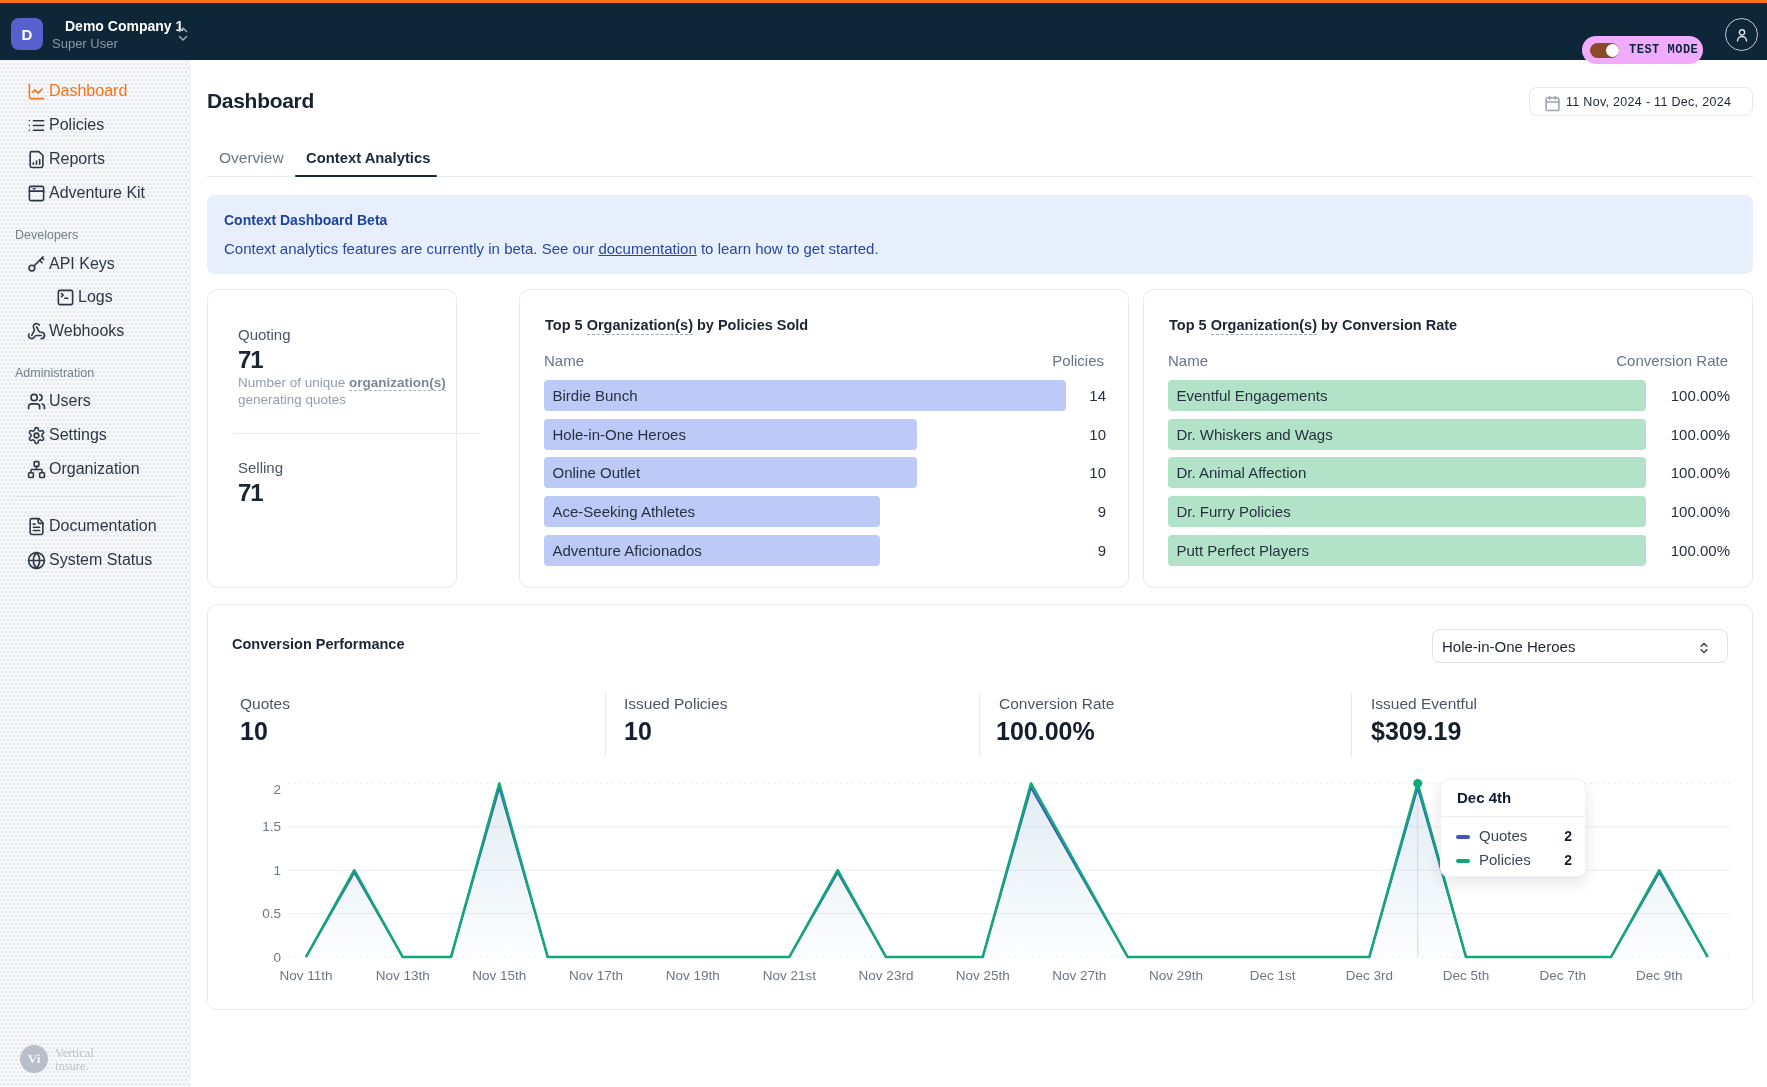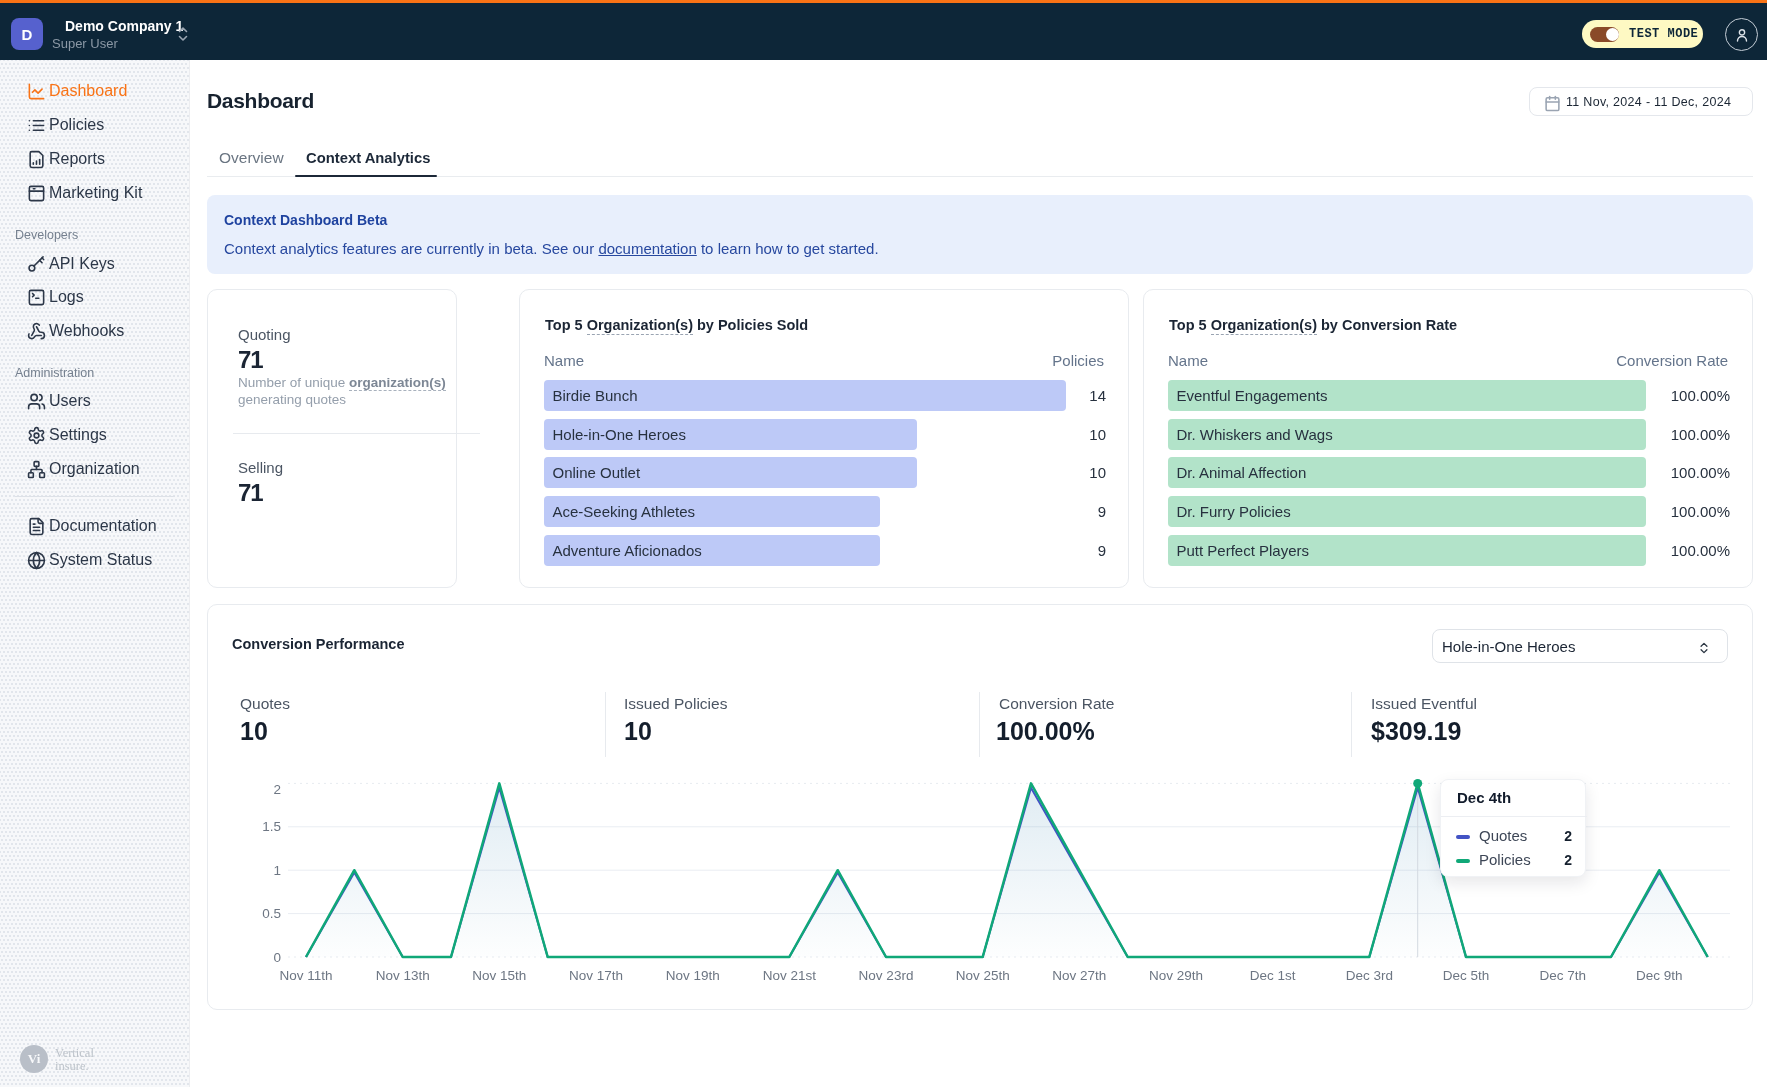"TEST MODE" #pill { background: #fef9c3 -> #f0abfc; top: 17px -> 33px }
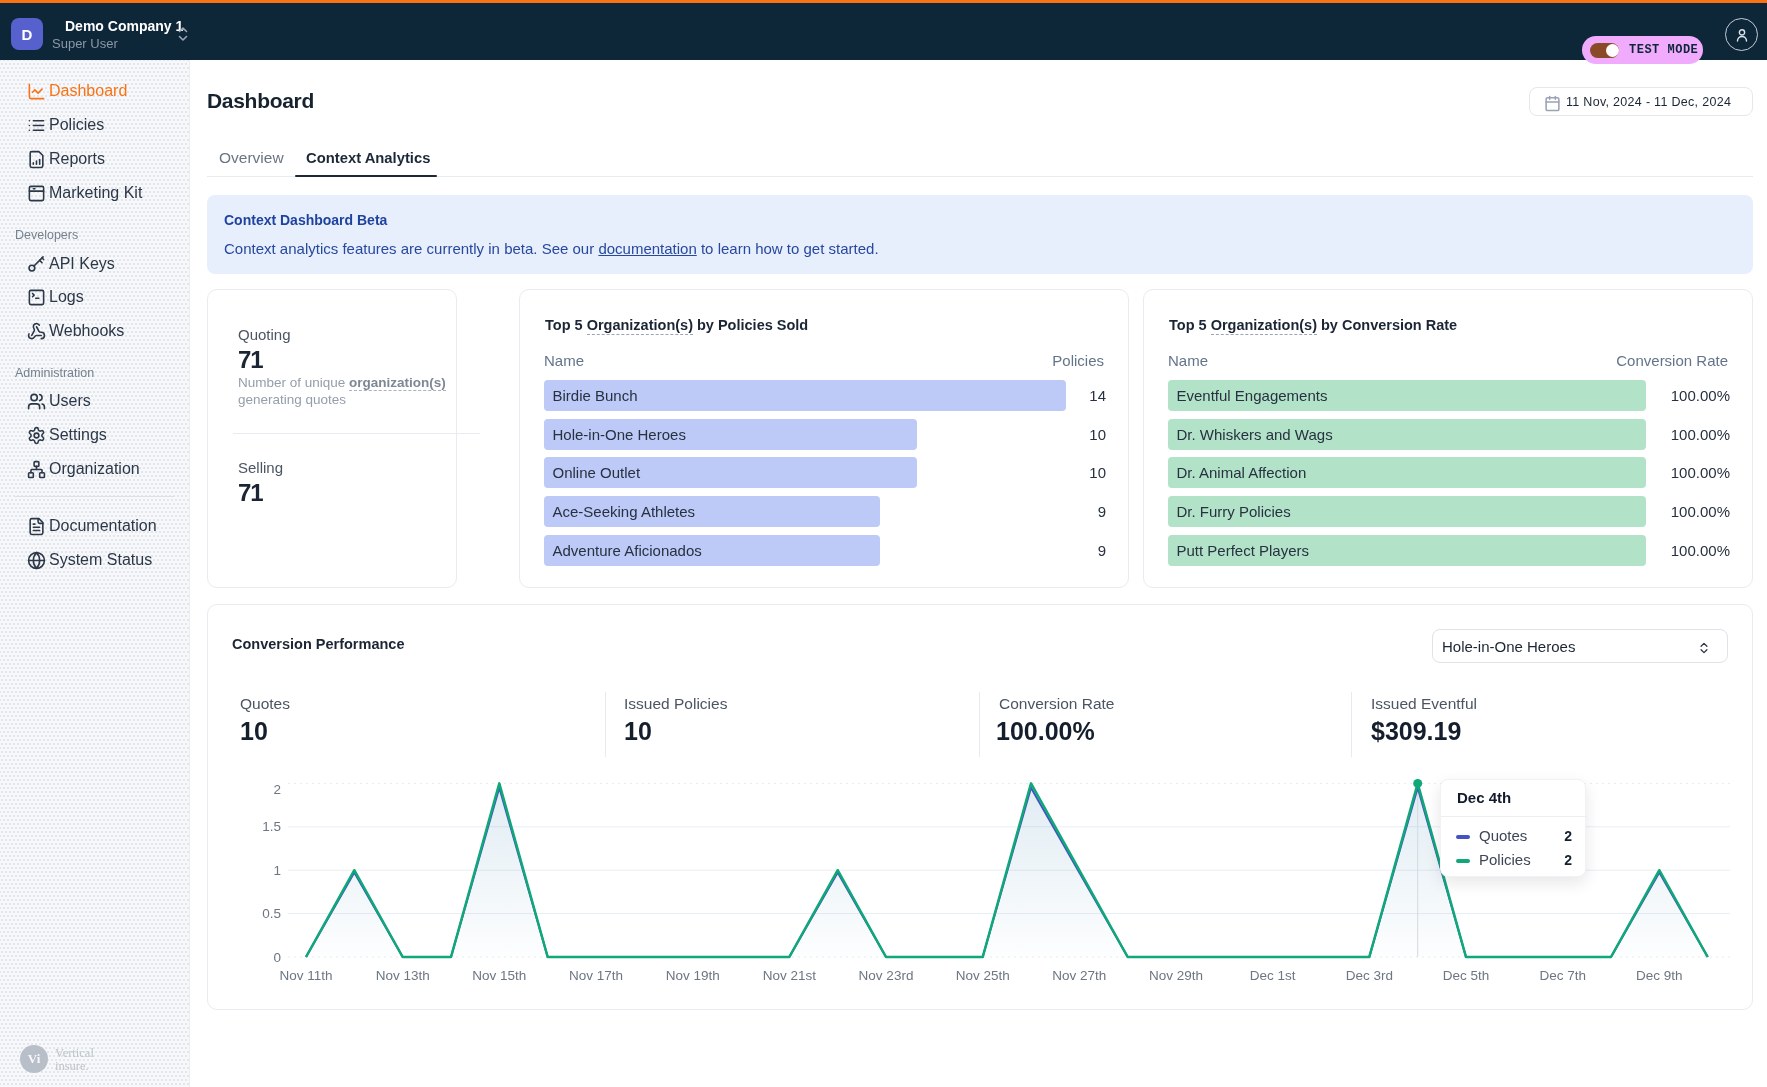"Marketing Kit" span { text: Marketing -> Adventure }
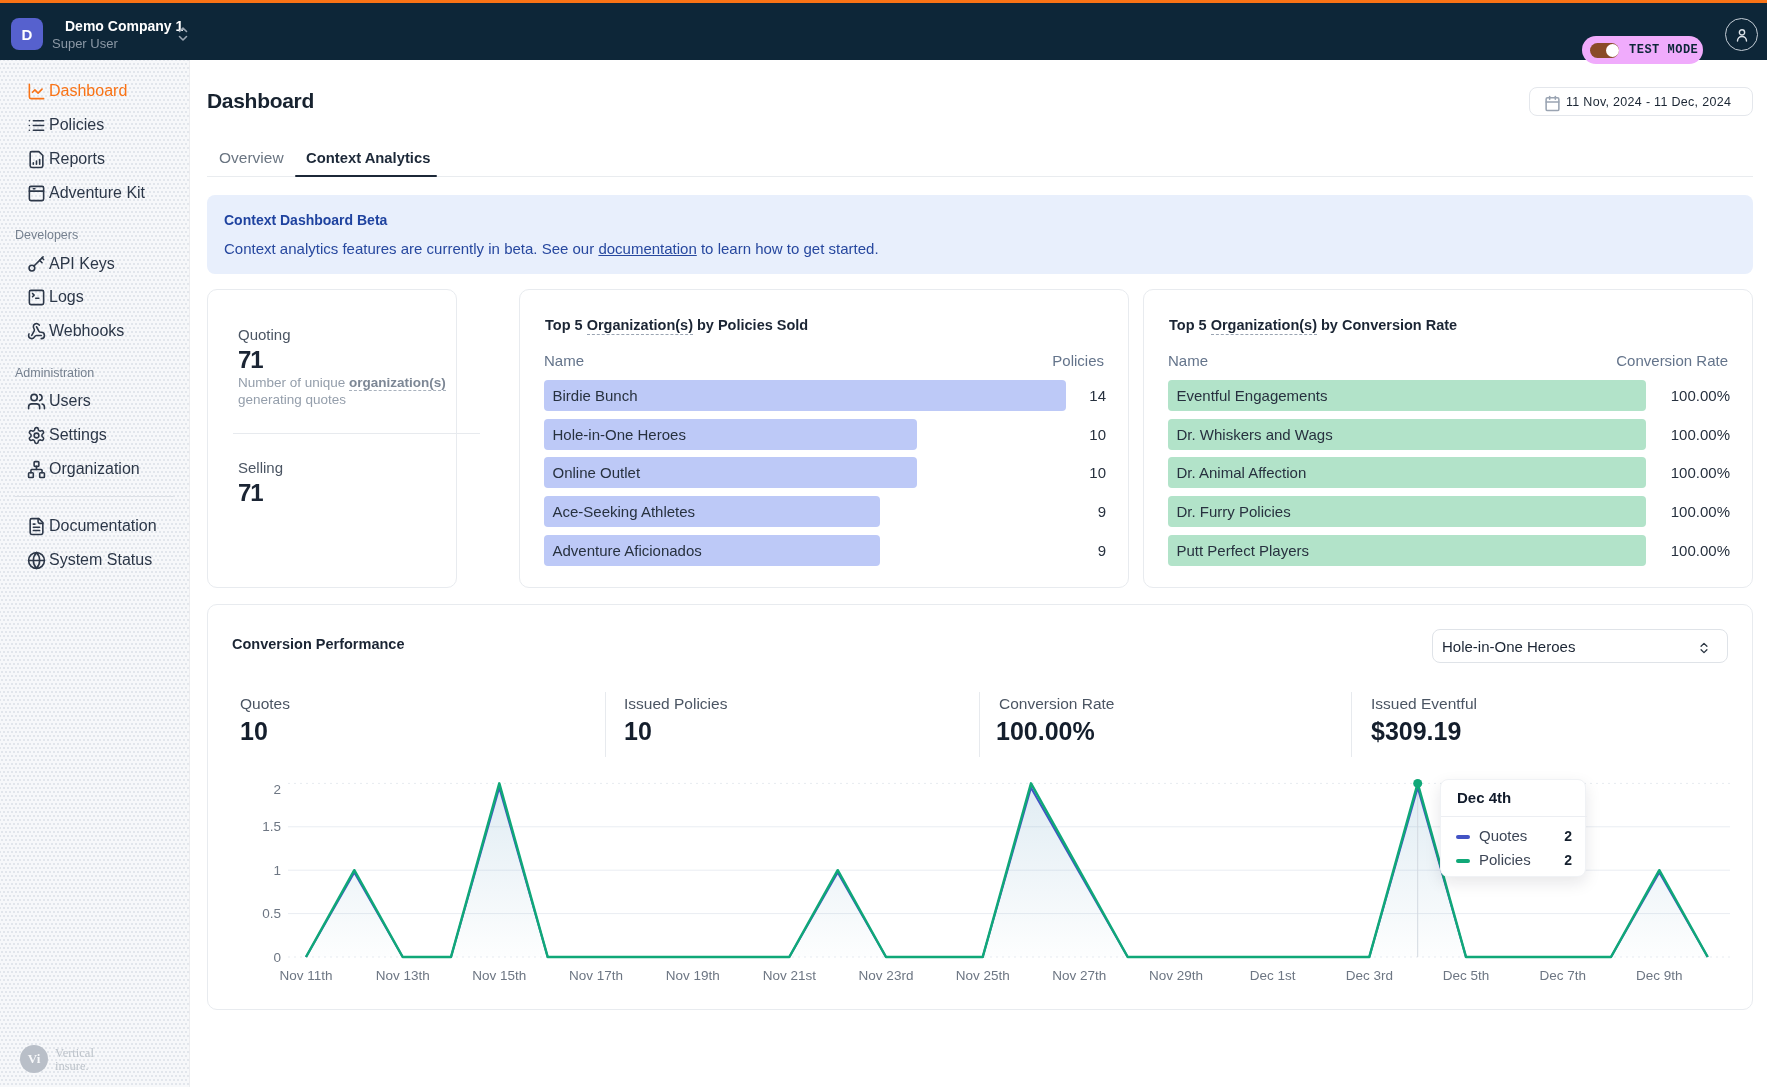"Logs" div.nav { margin-left: none -> 29px }
